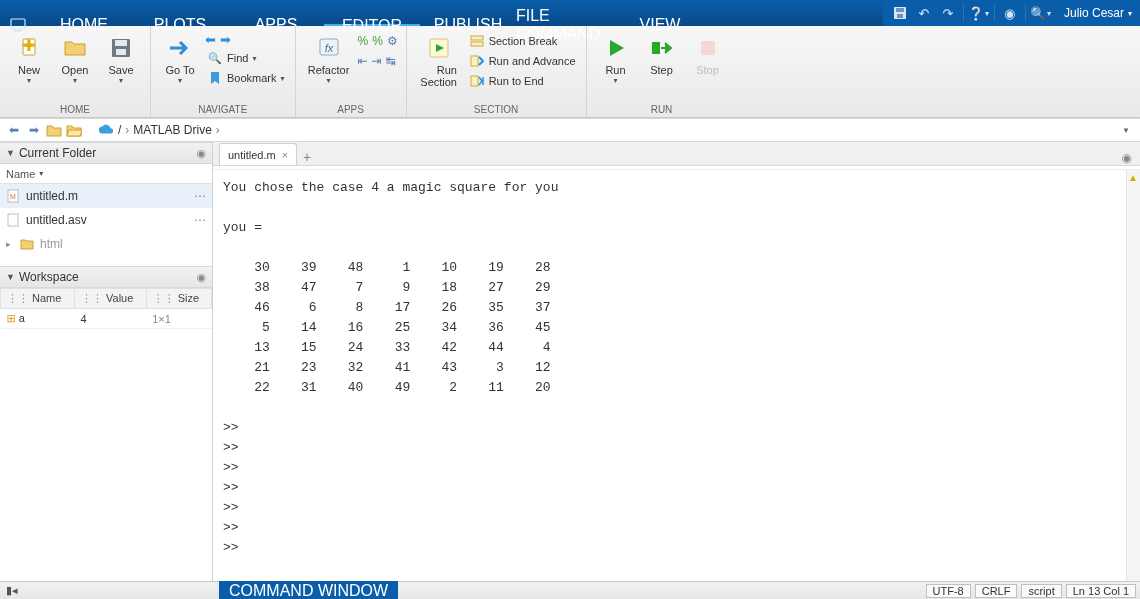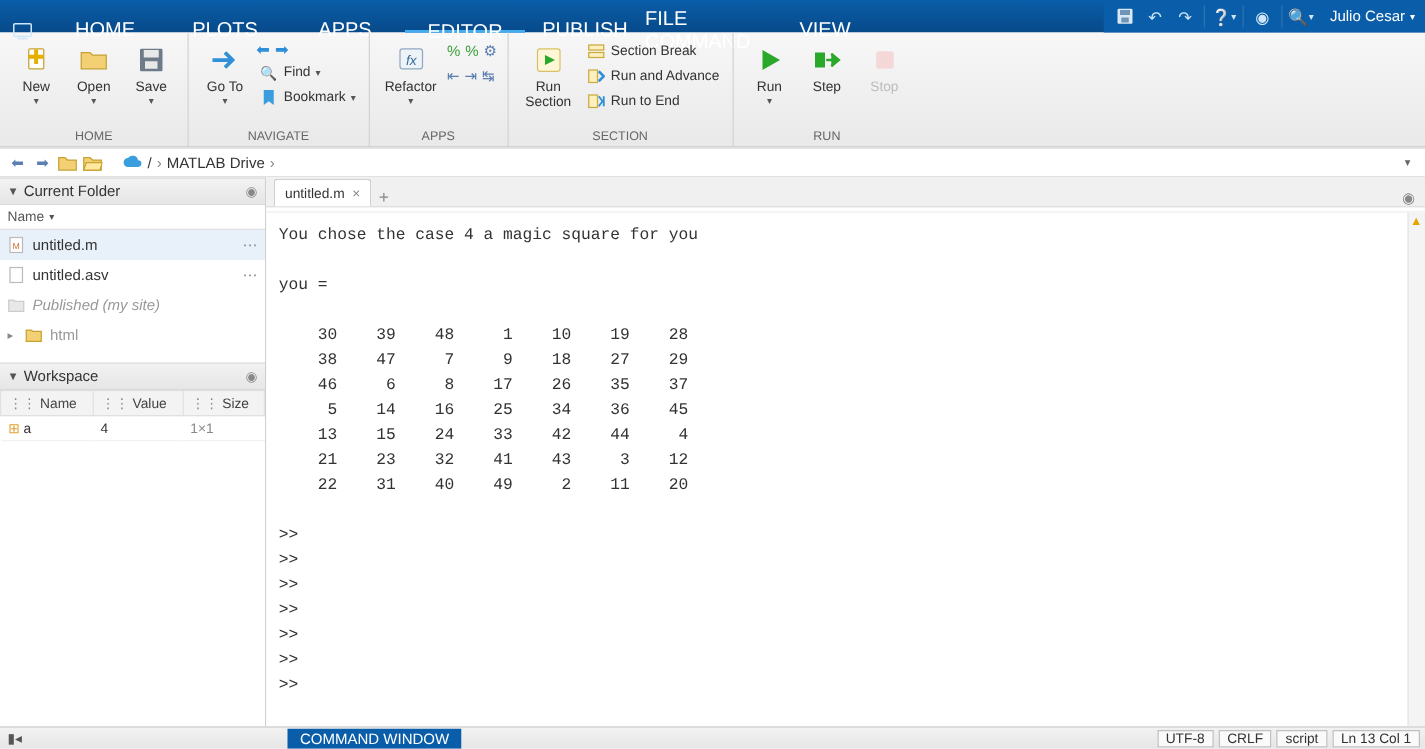"New" .rbtn .lbl { text-align: center -> right }
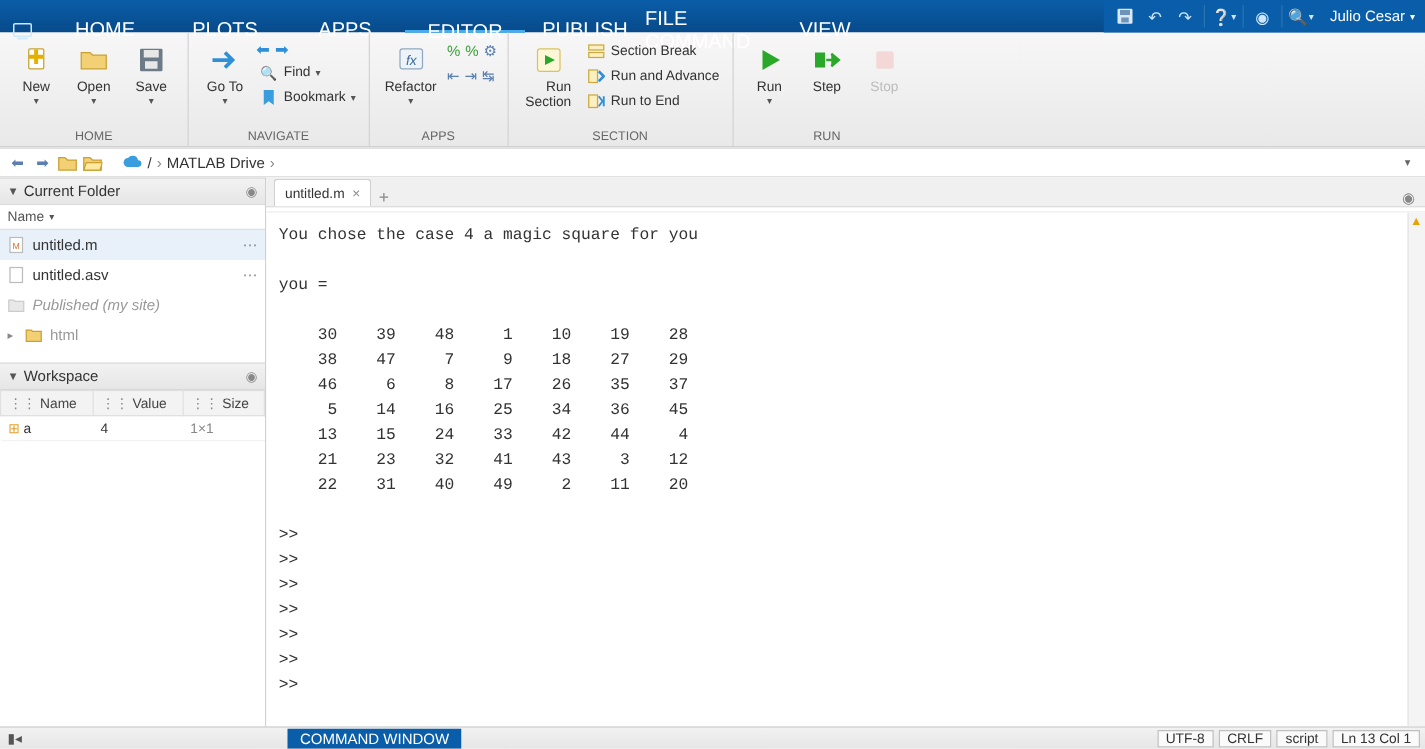"Published (my site)" div.cf-item { html: <div> <span> <svg> <path></path> </svg> </span> <span>Published (my site)</span> </div> -> none }
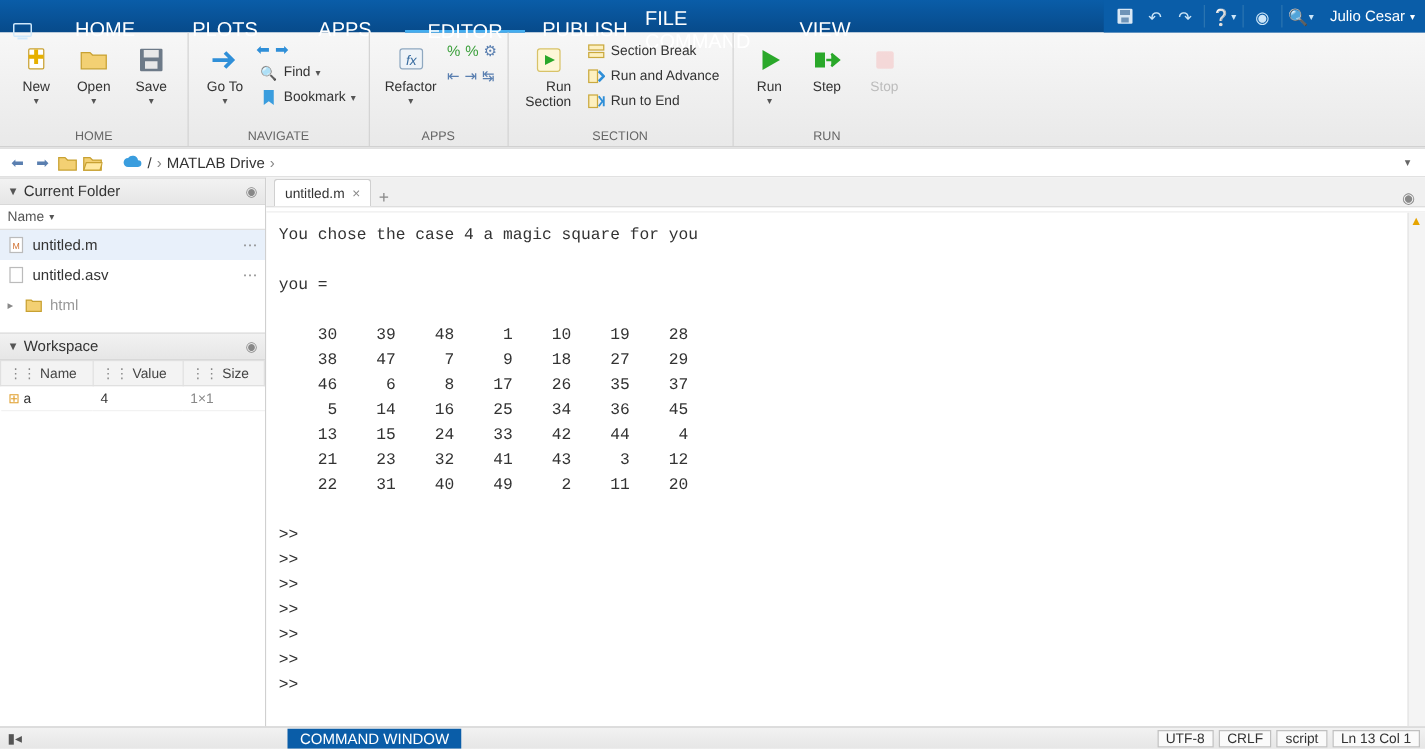"COMMAND WINDOW" .cmdwin { font-size: 12px -> 16px; margin-left: 17px -> 6px }
